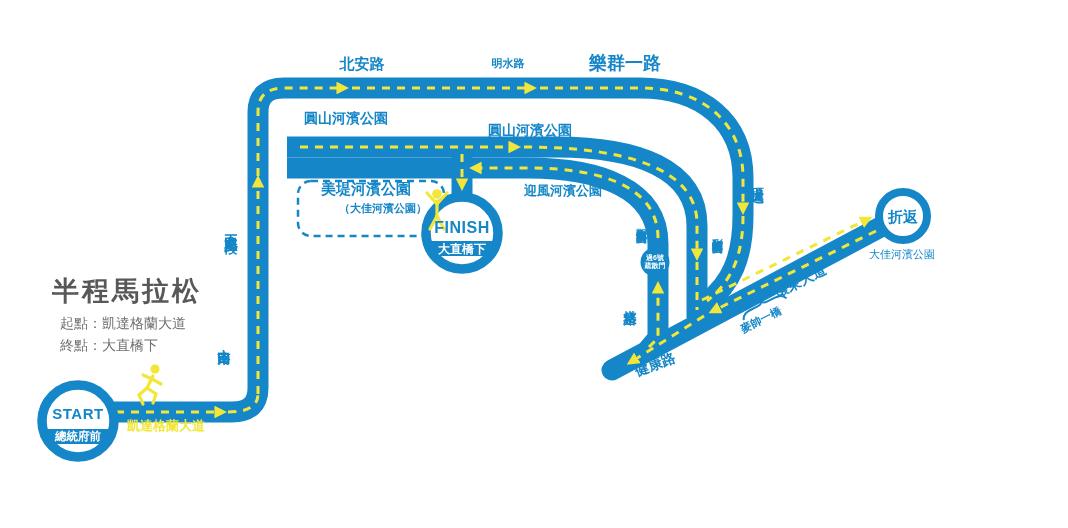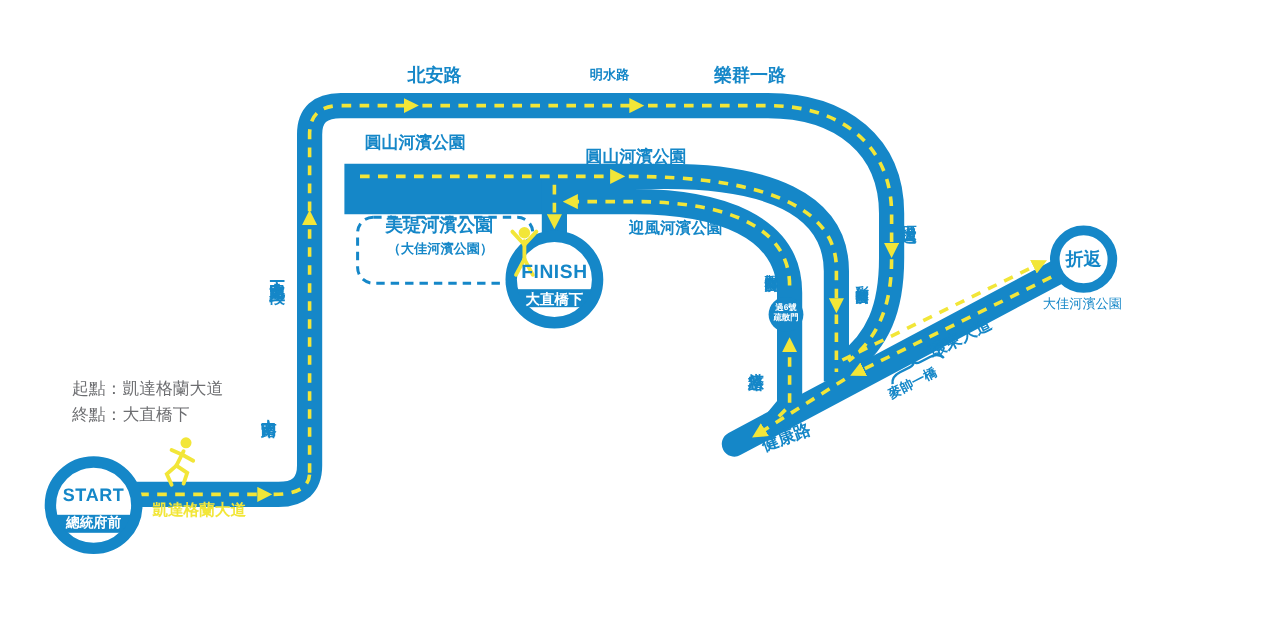"樂群一路" div.lbl { font-size: 15px -> 18px }
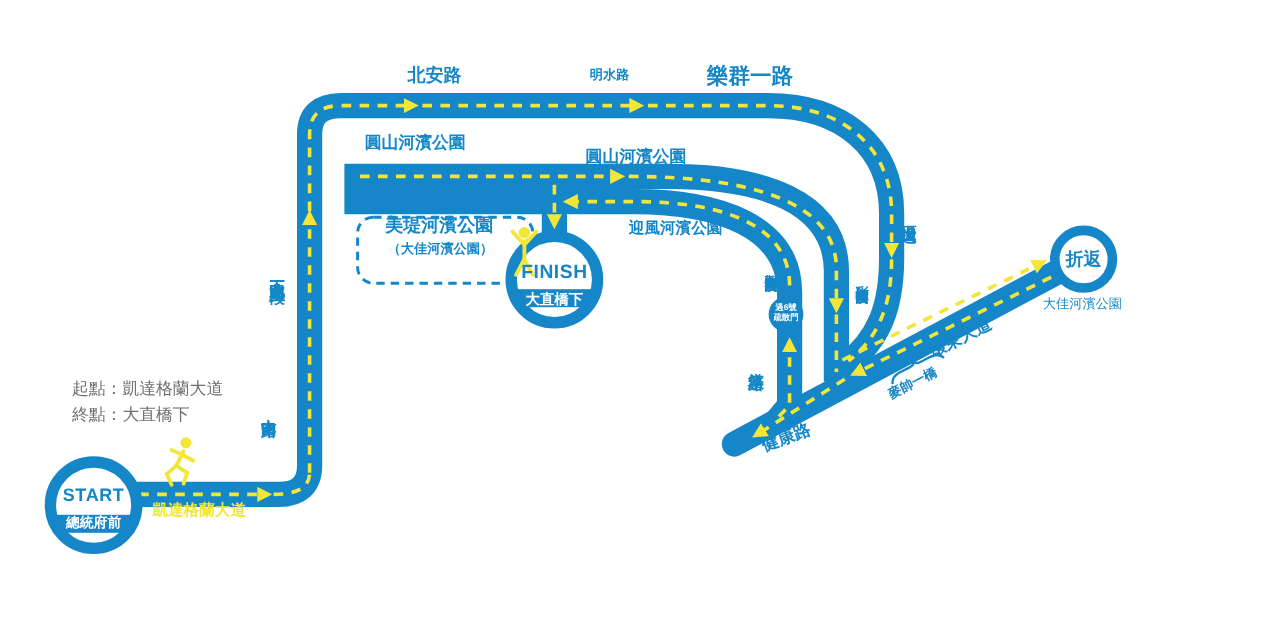"（大佳河濱公園）" div.lbl { left: 367px -> 383px }
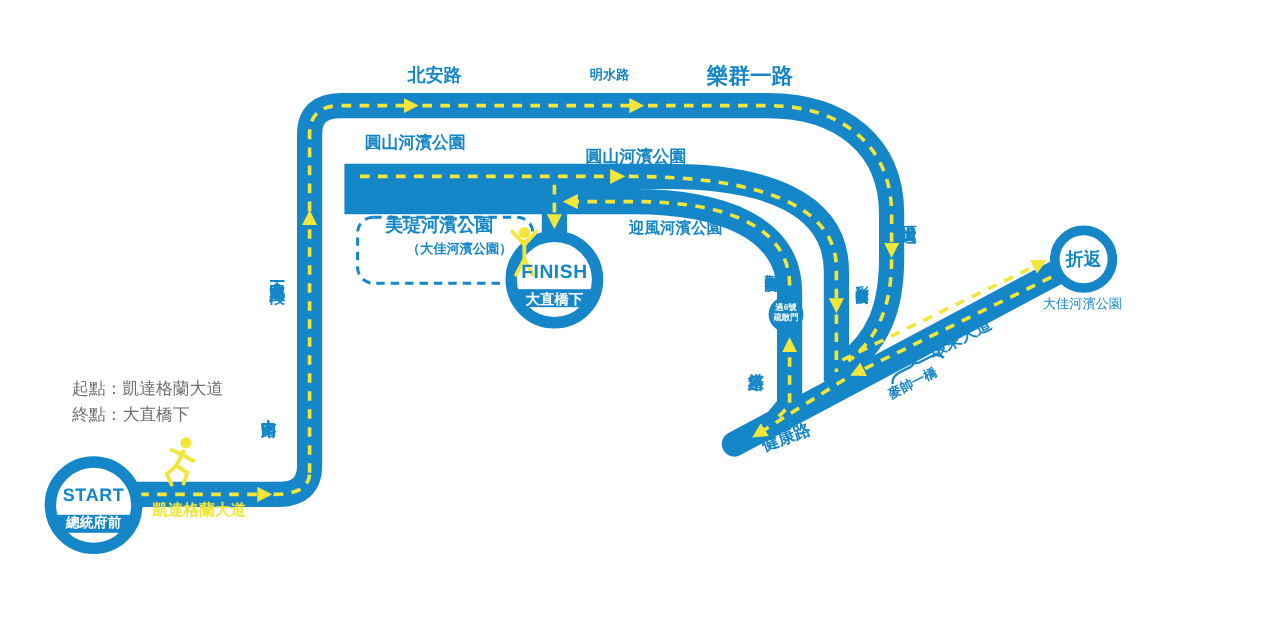"半程馬拉松" div.titleblock { html: none -> <div>半程馬拉松</div> }
